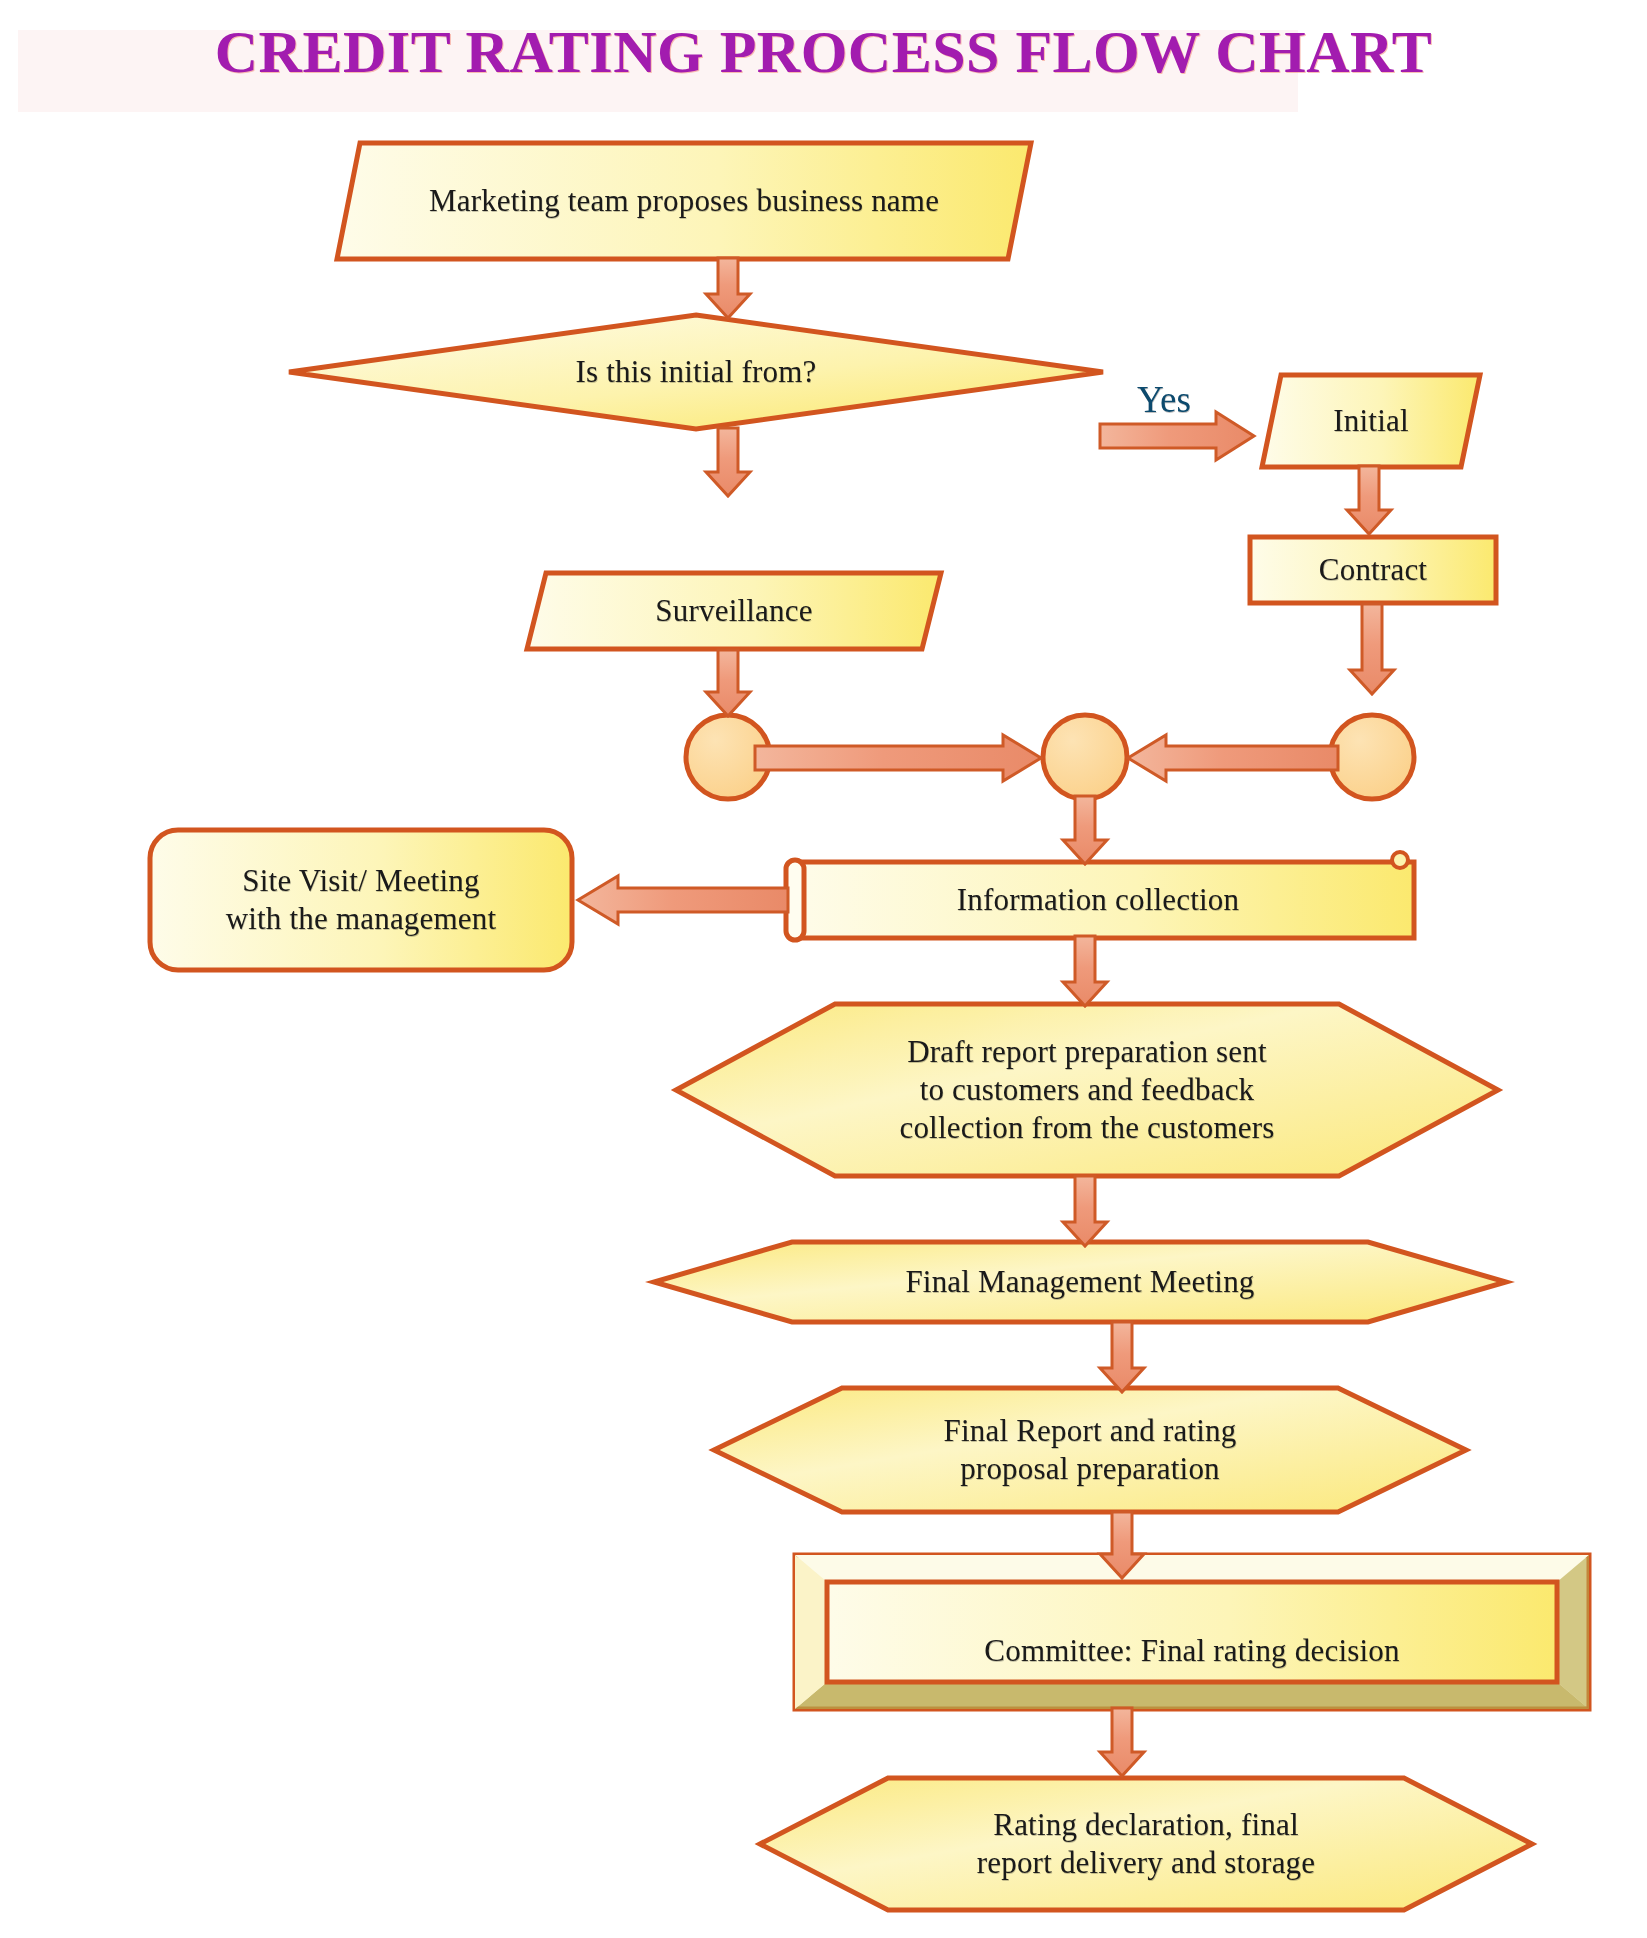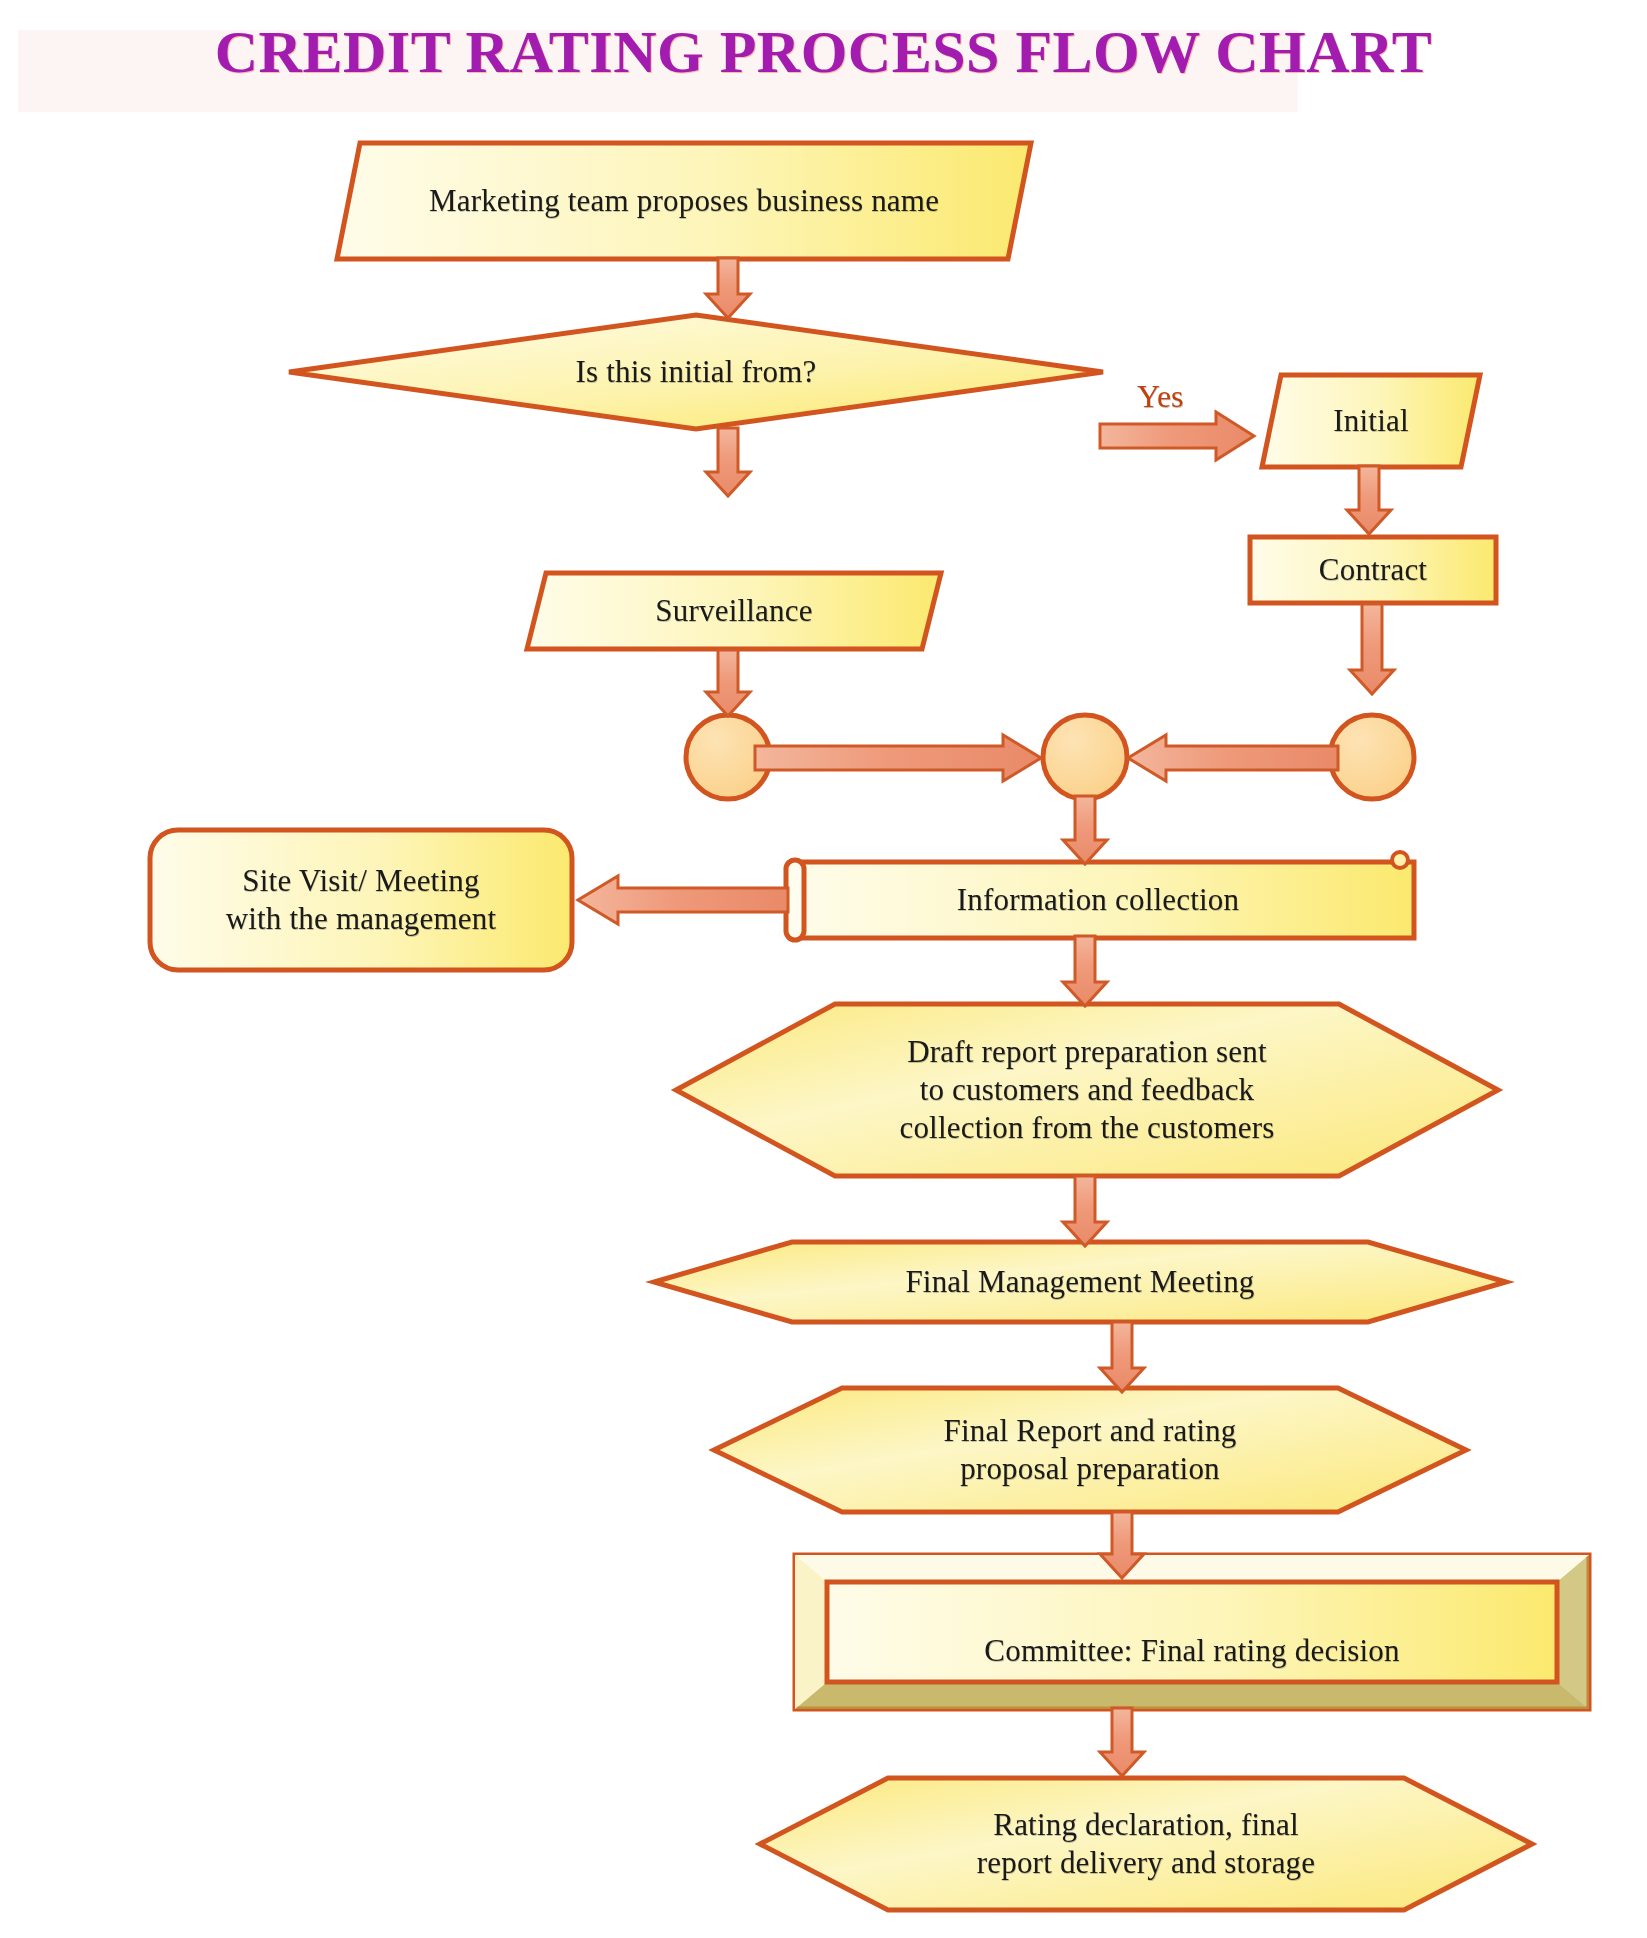"Yes" .edge-label { color: #c2410c -> #0c4a6e; font-size: 32px -> 37px }
